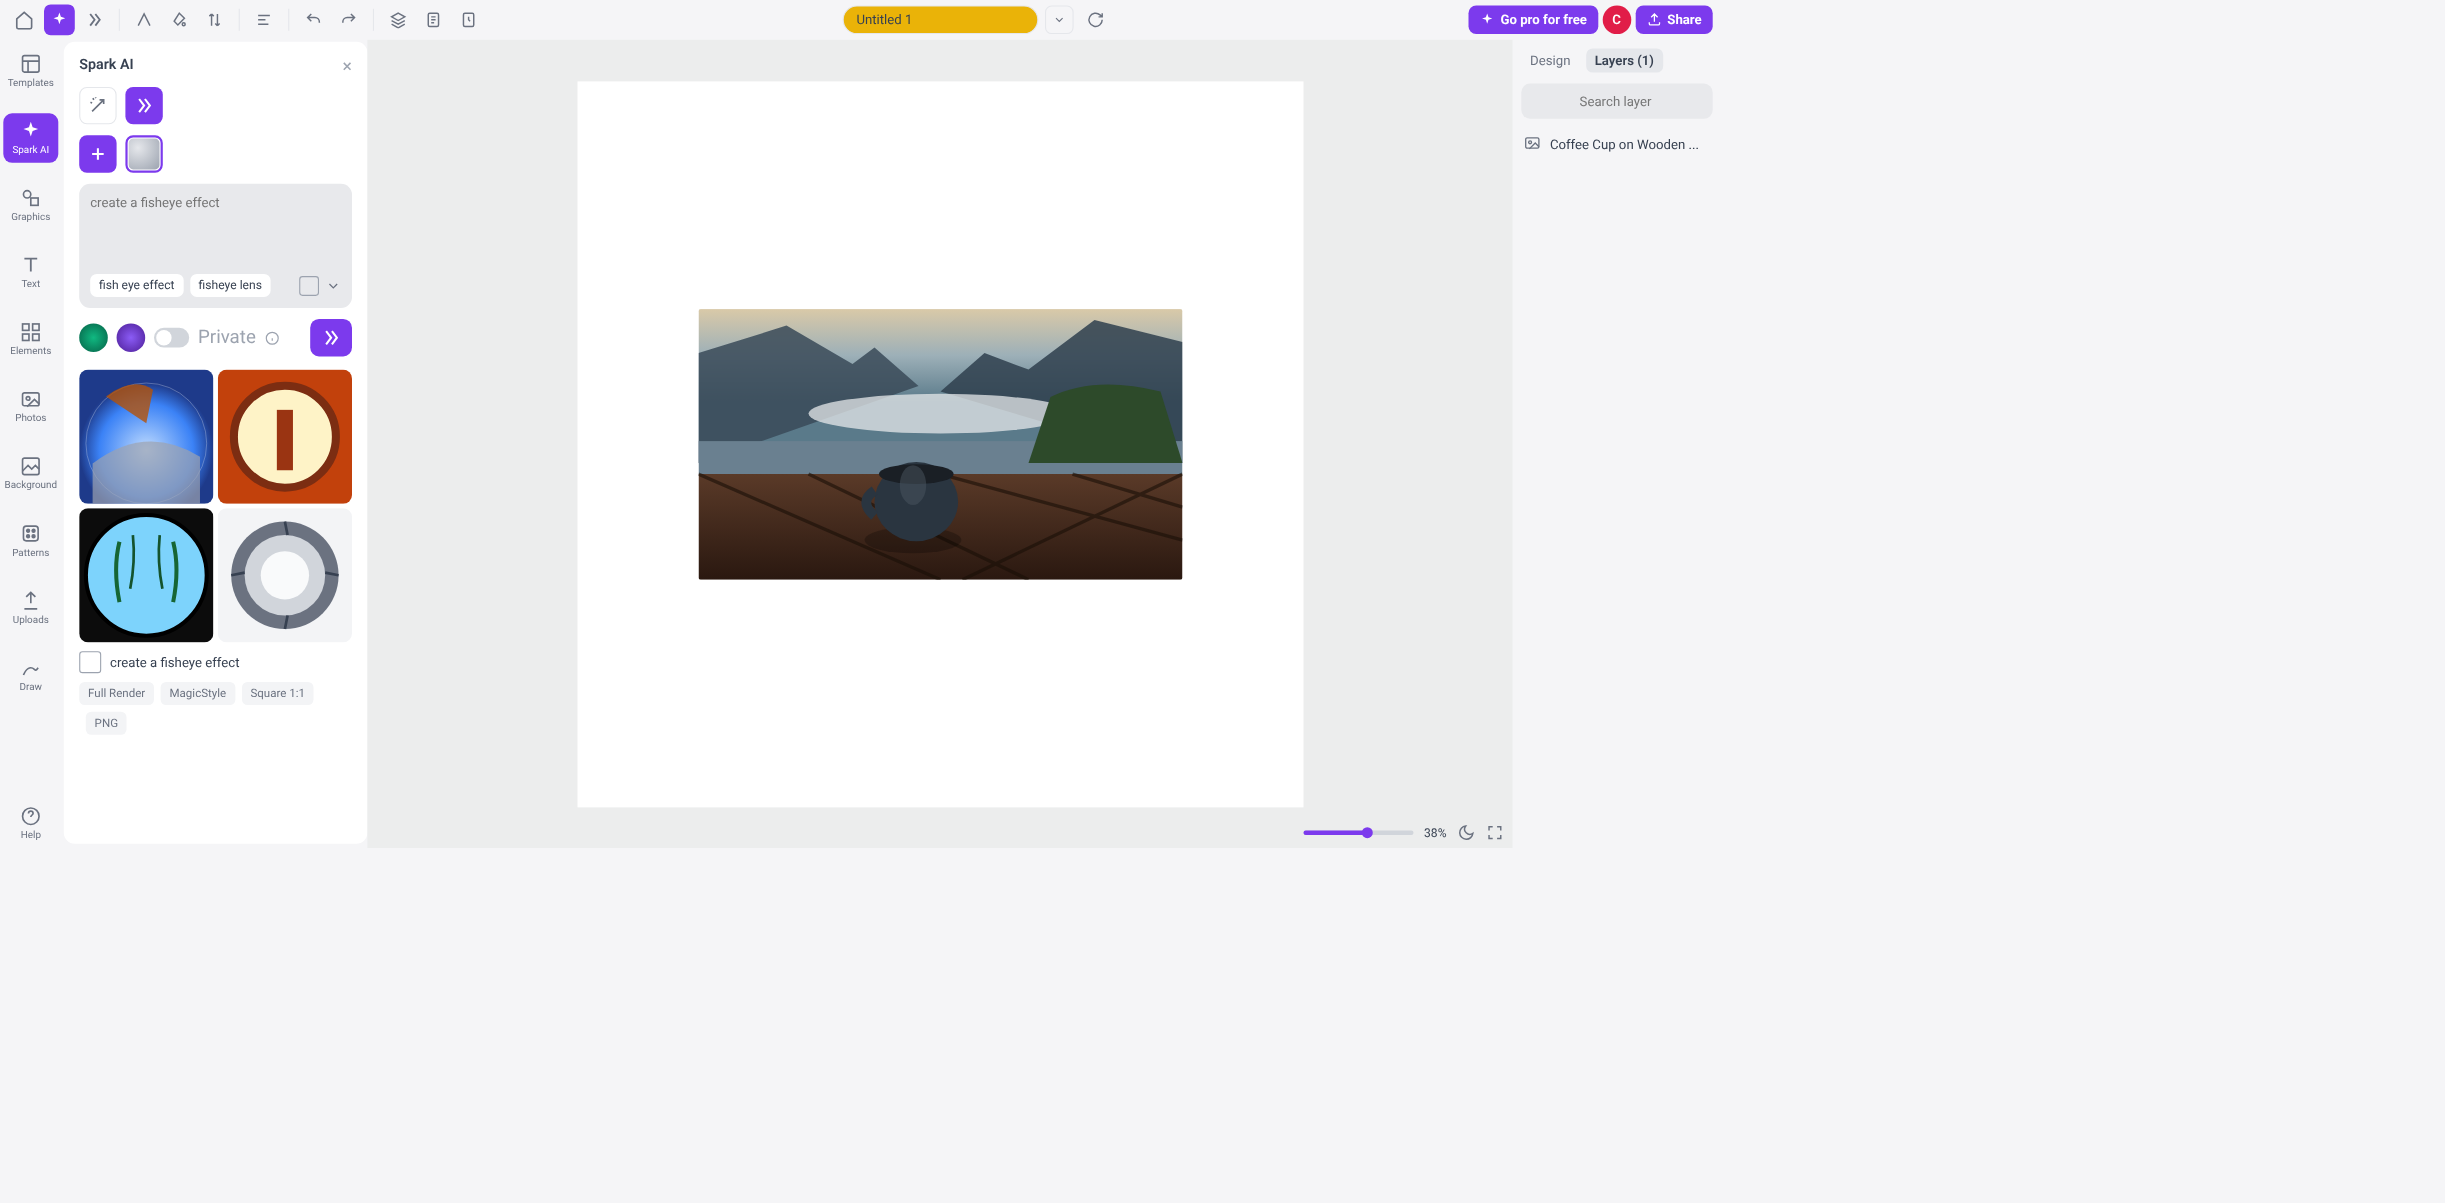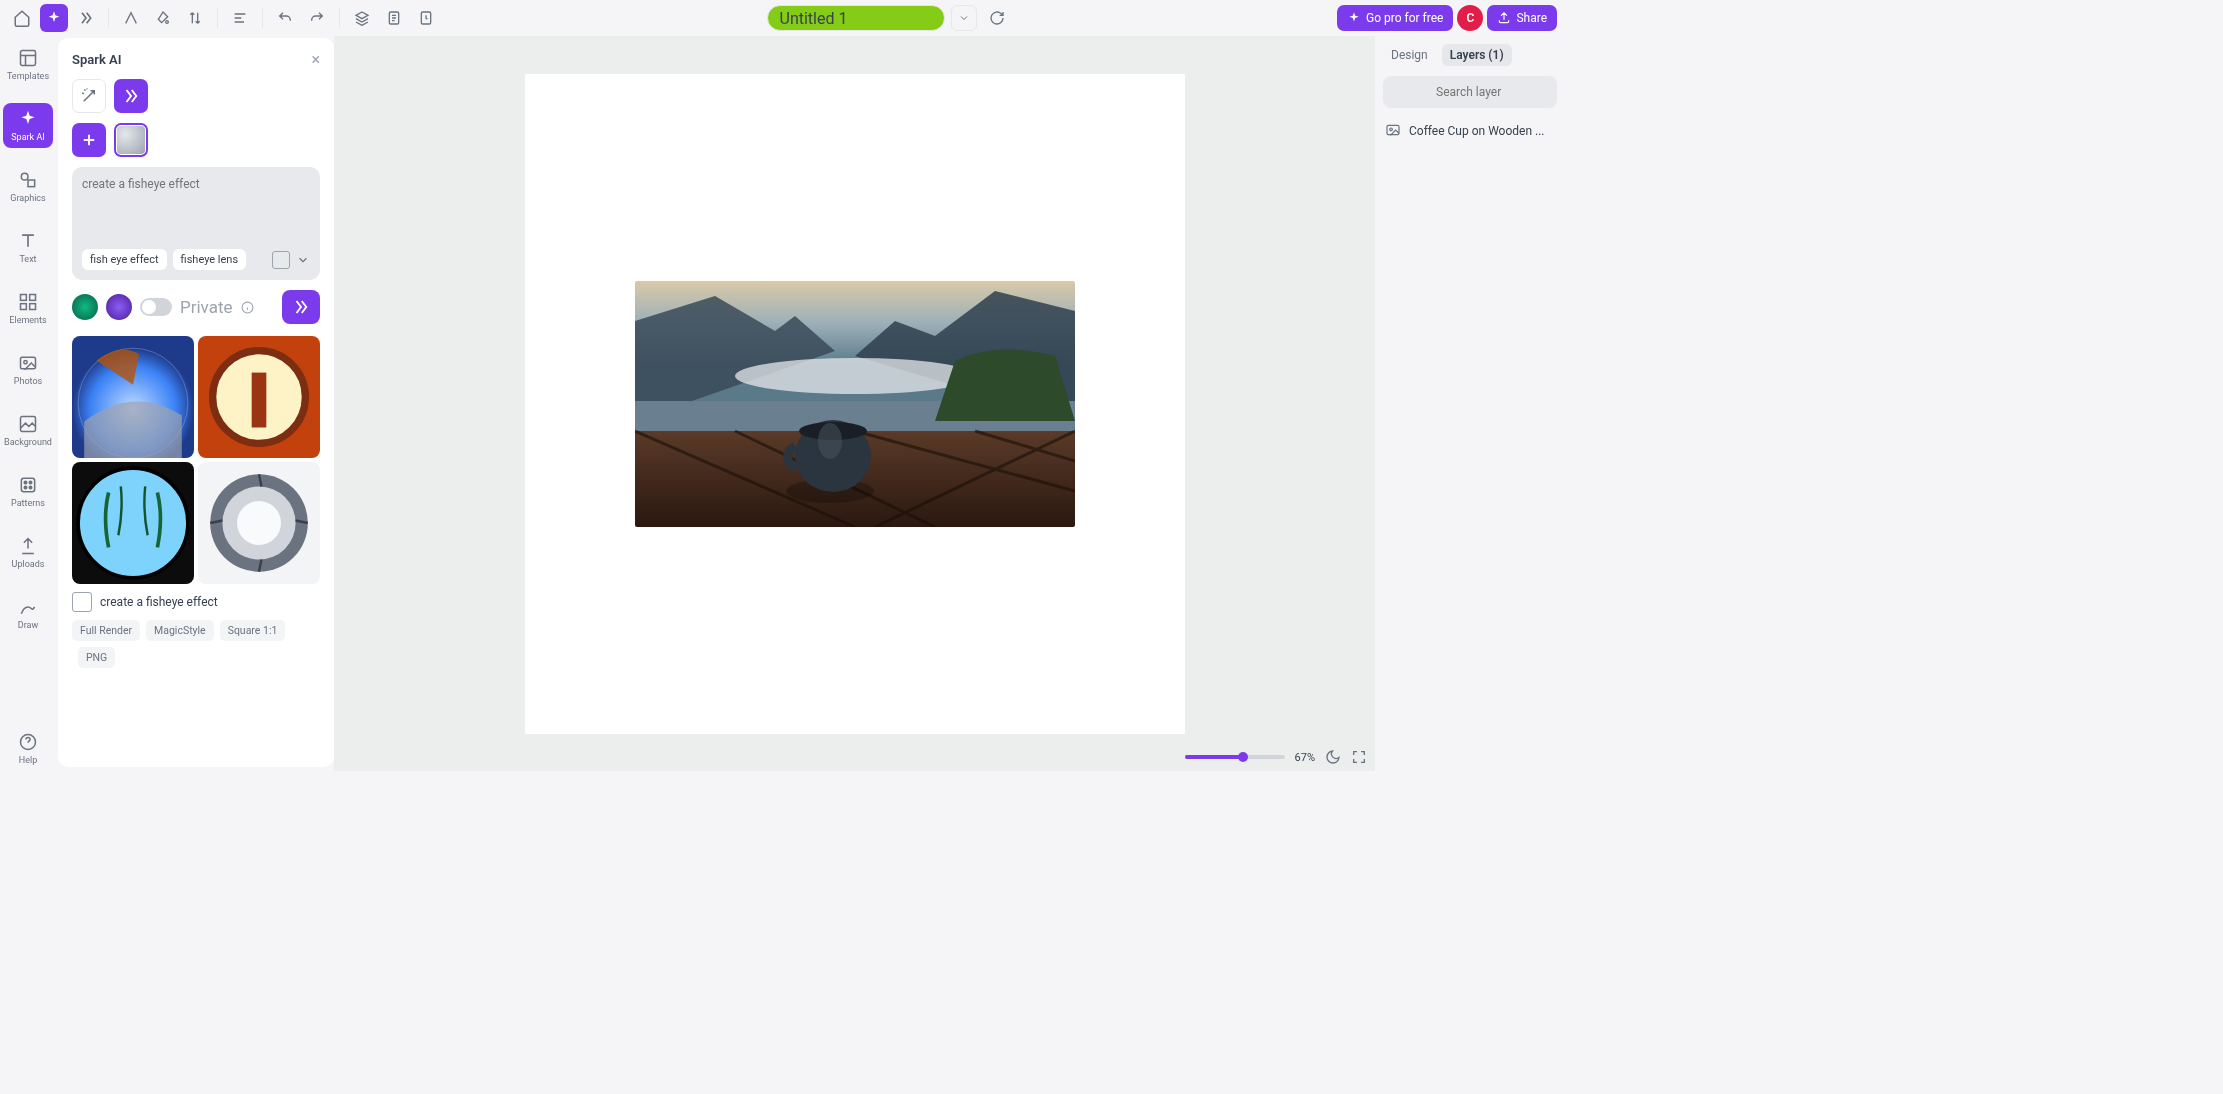"Untitled 1" .title-input { background: #84cc16 -> #eab308; font-size: 16px -> 12px }
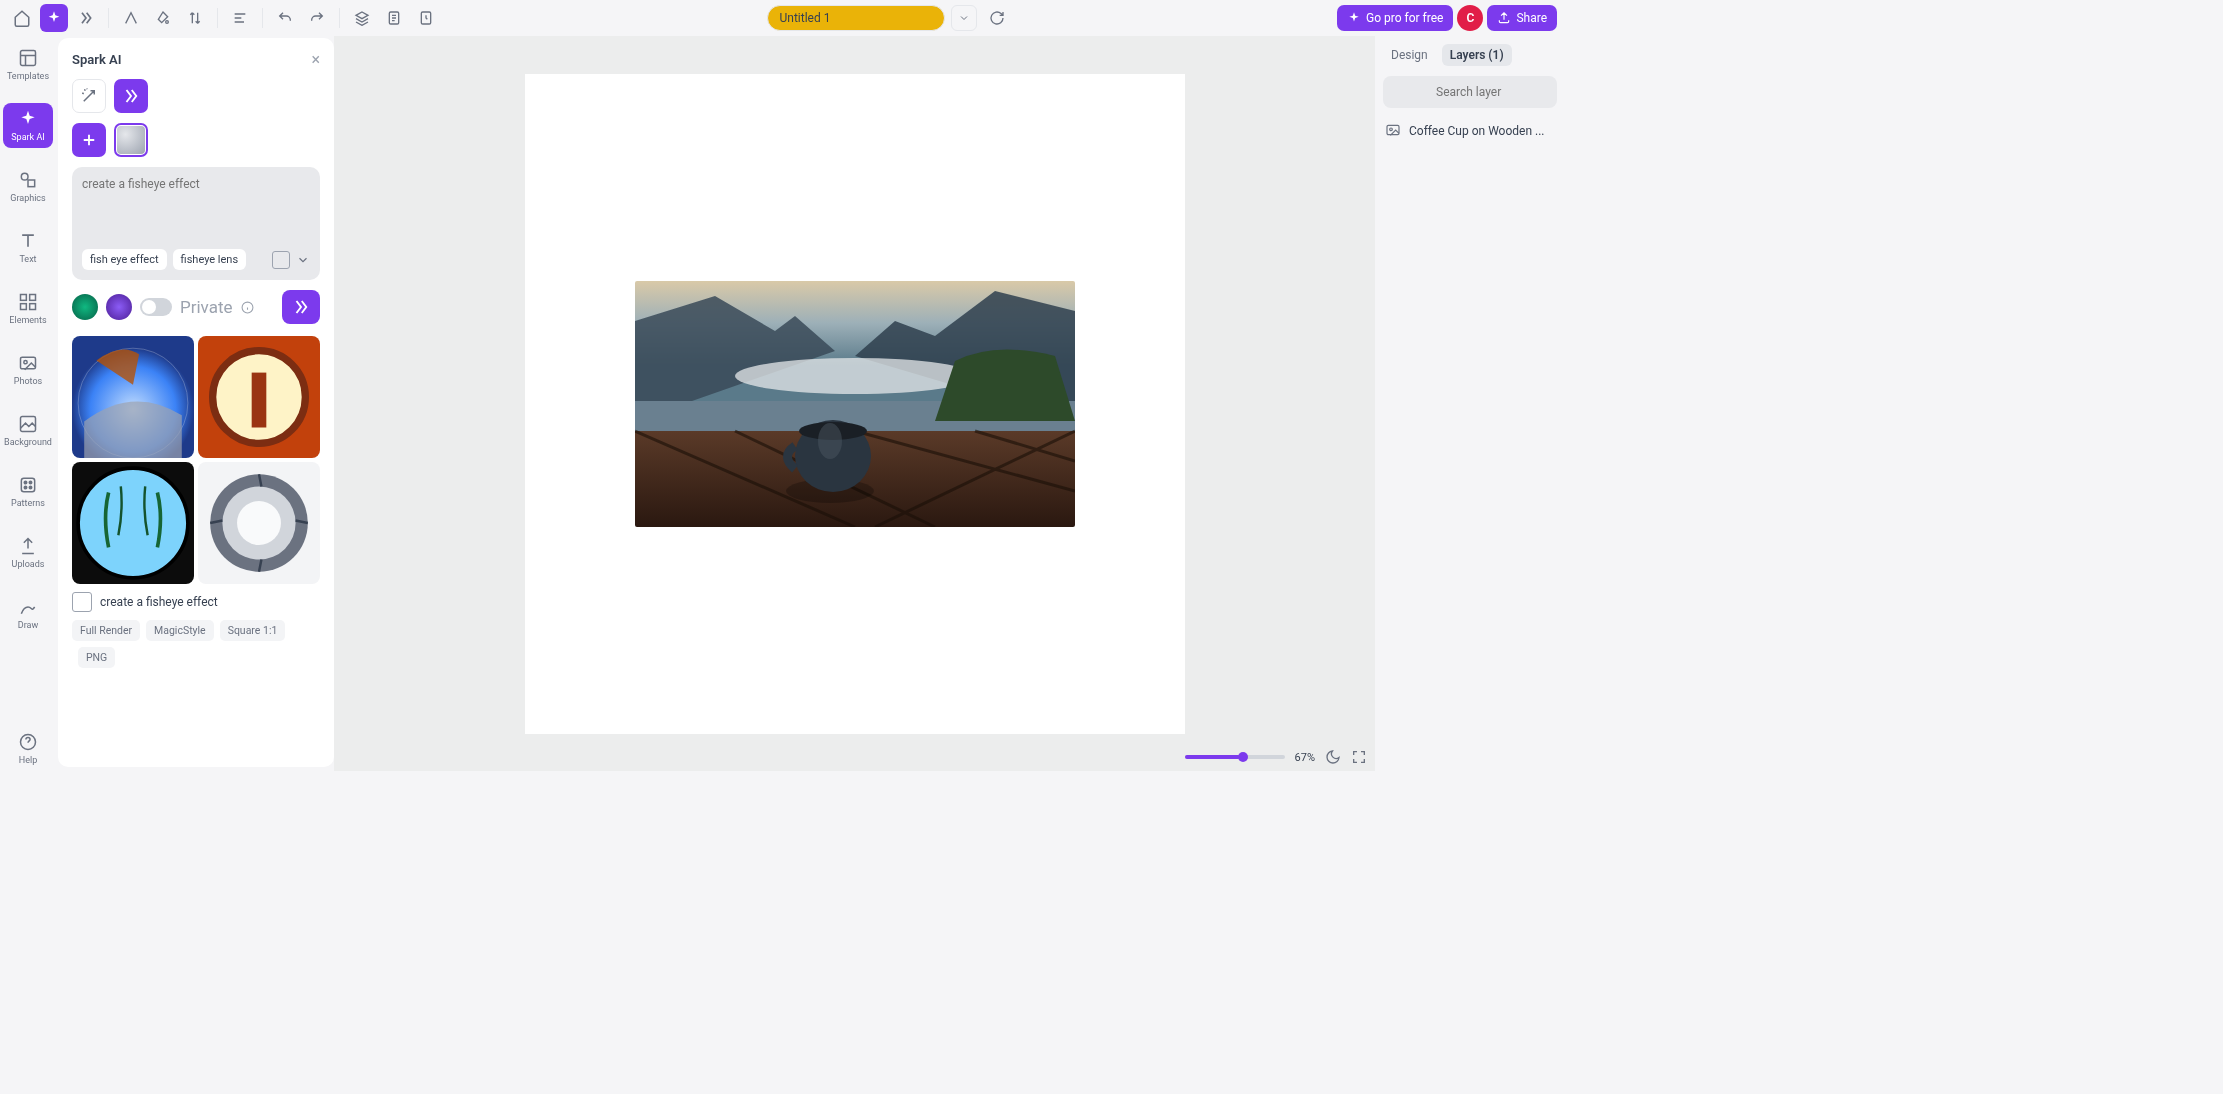"Go pro for free" .pill-btn { font-weight: 400 -> 700 }
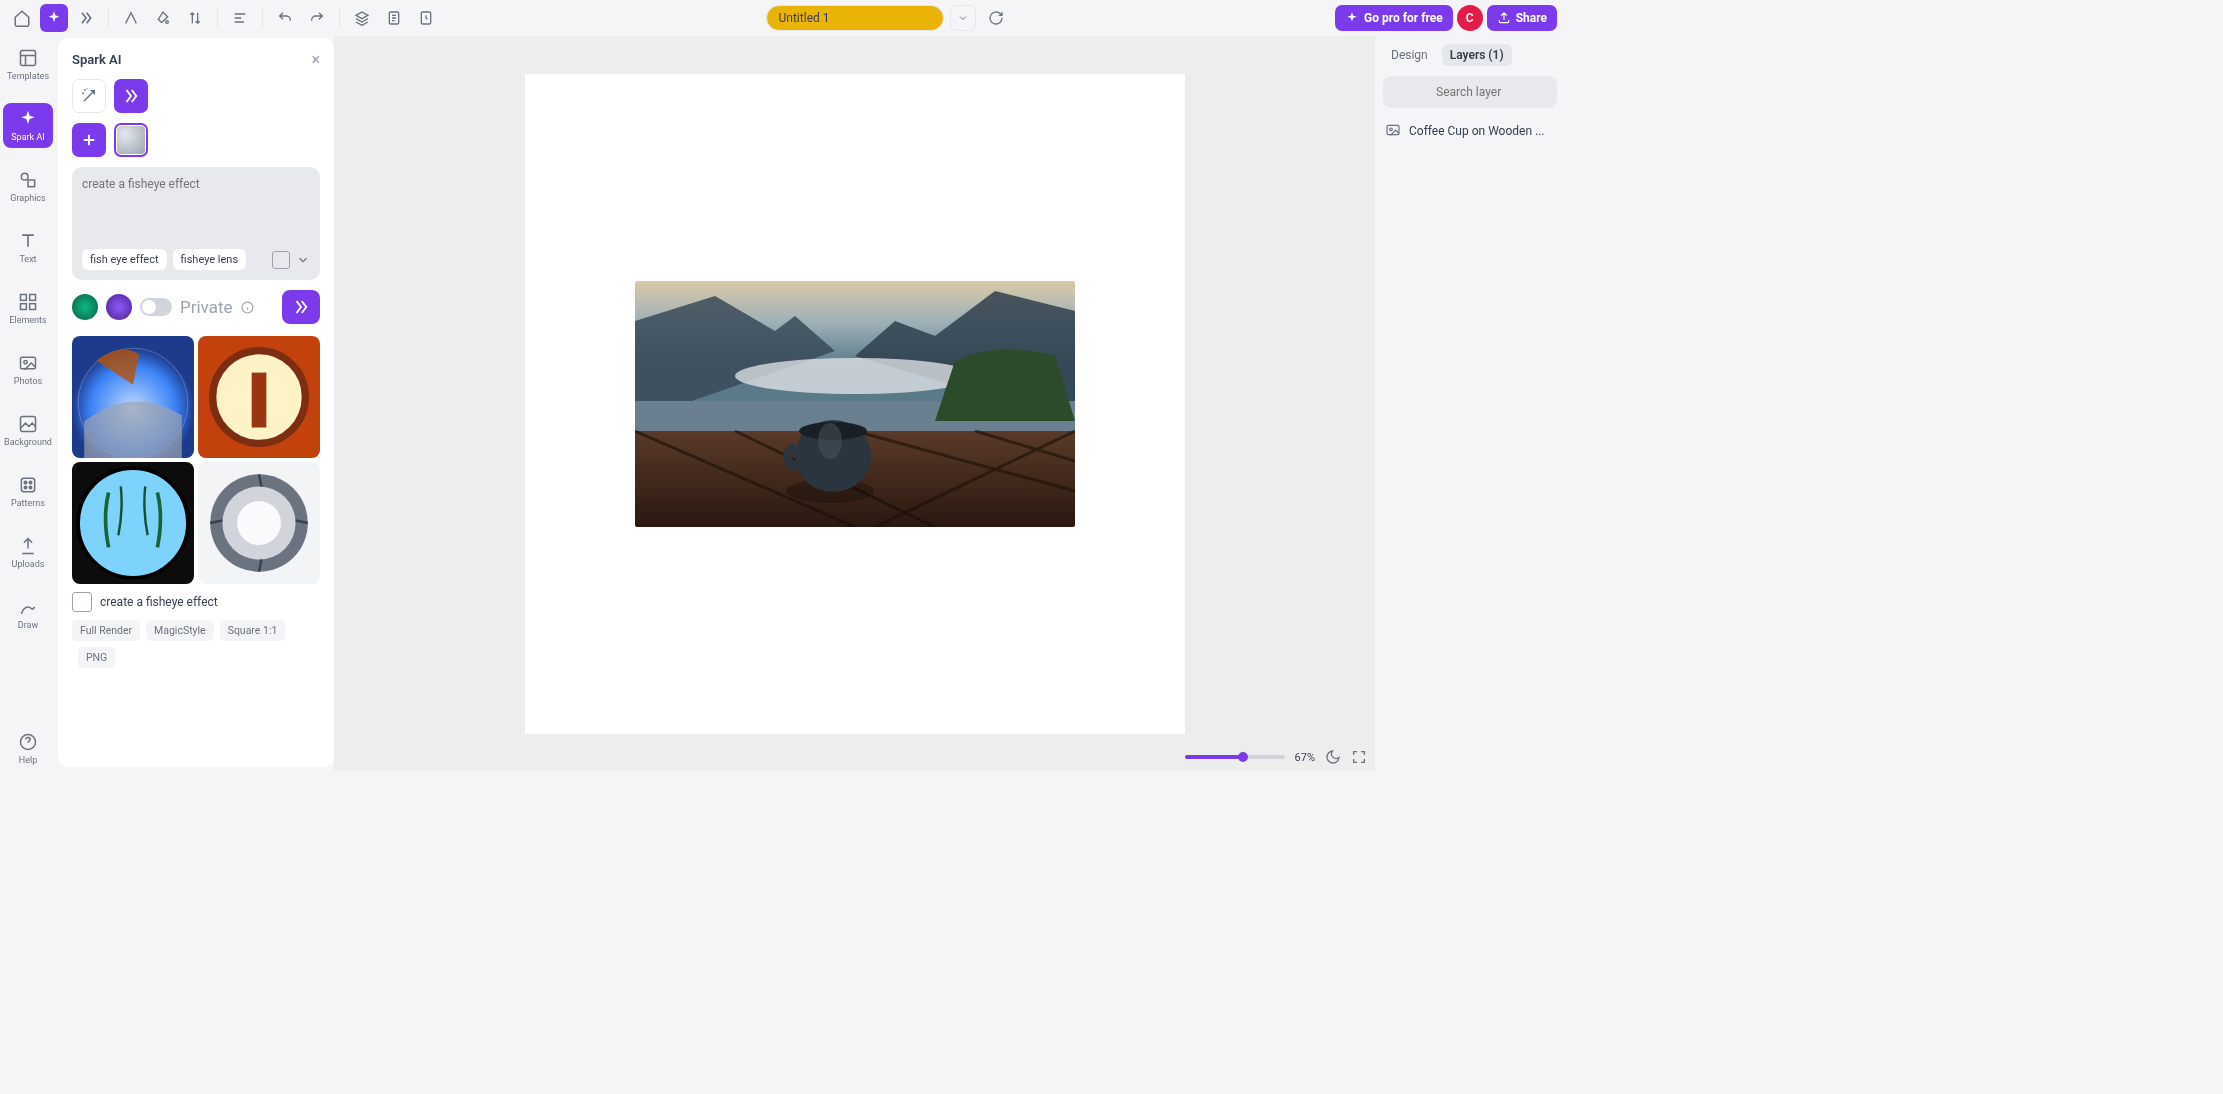"67%" span.zoom-txt { text: 67% -> 38% }
